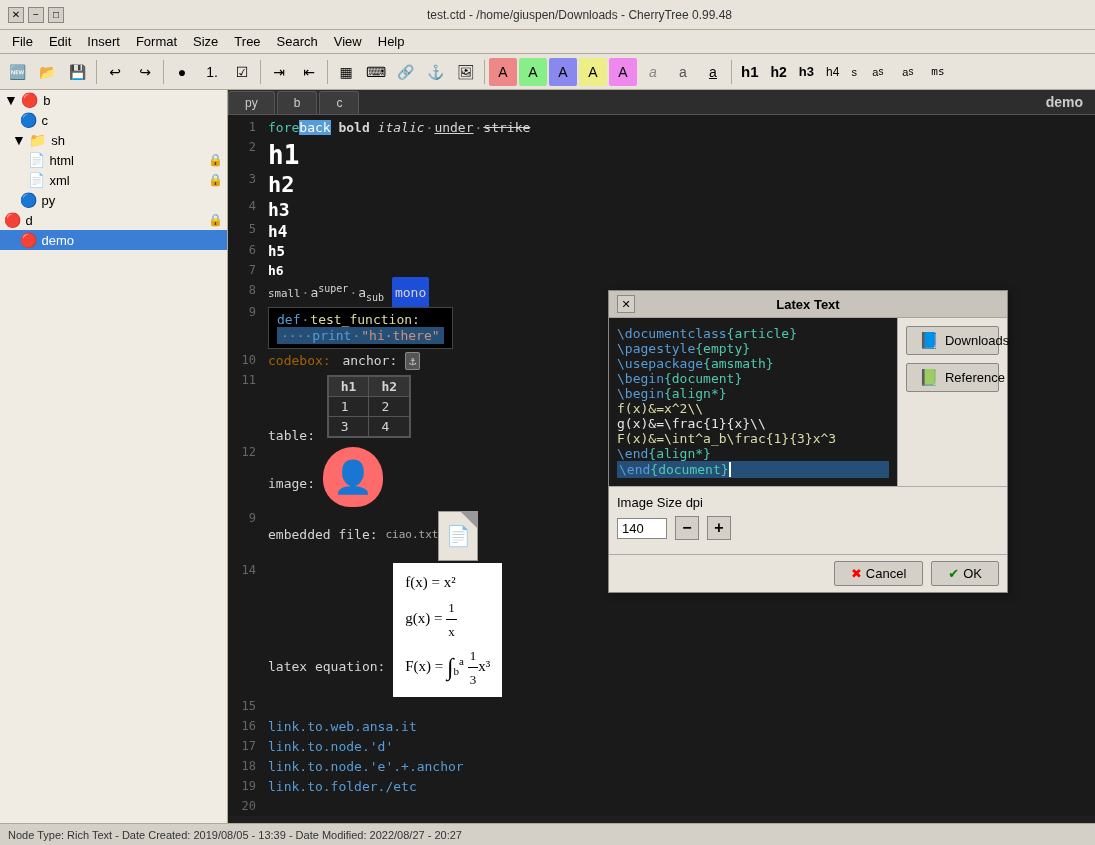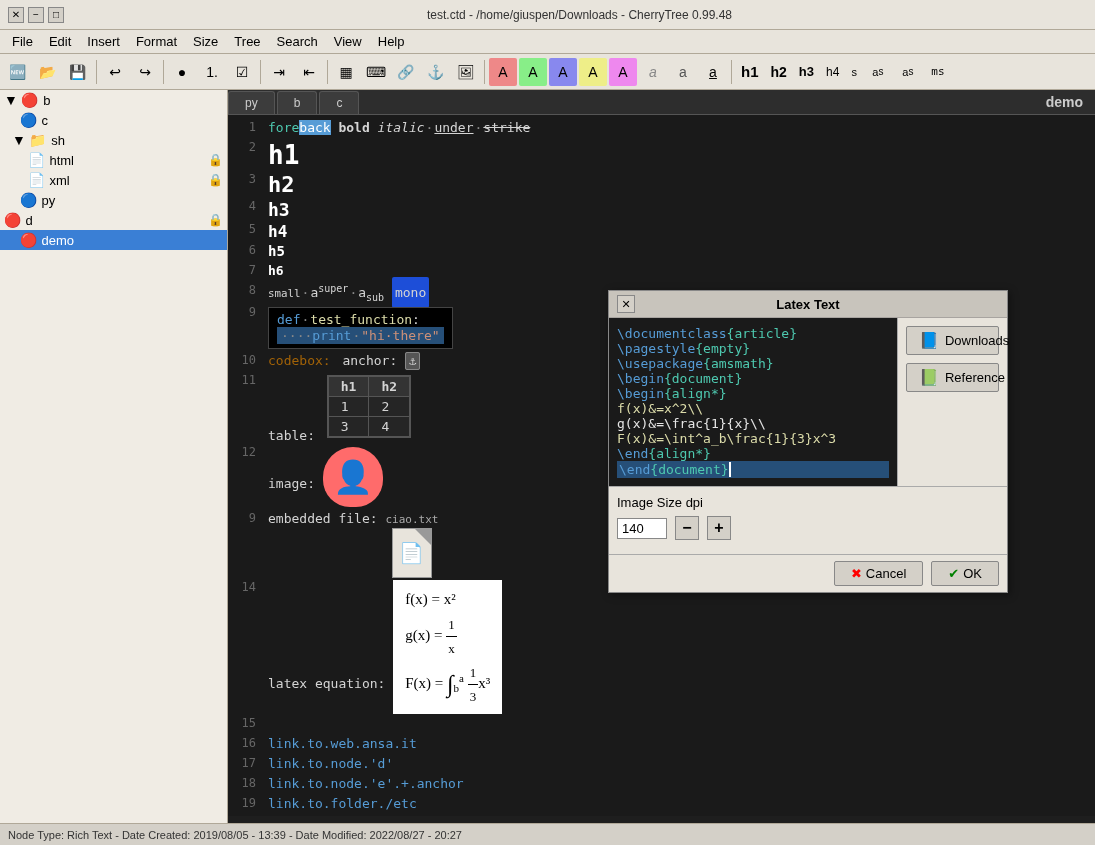"ciao.txt" .file-placeholder { flex-direction: column -> row }
